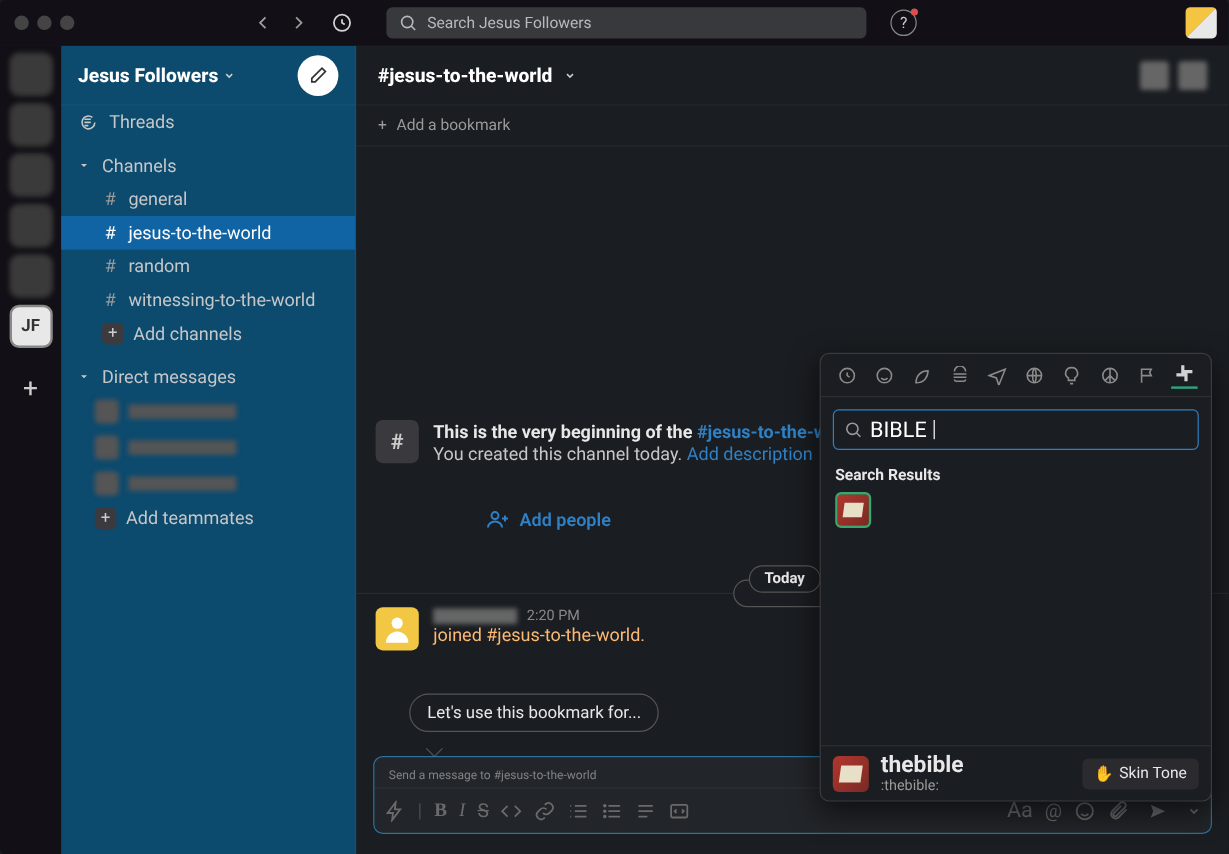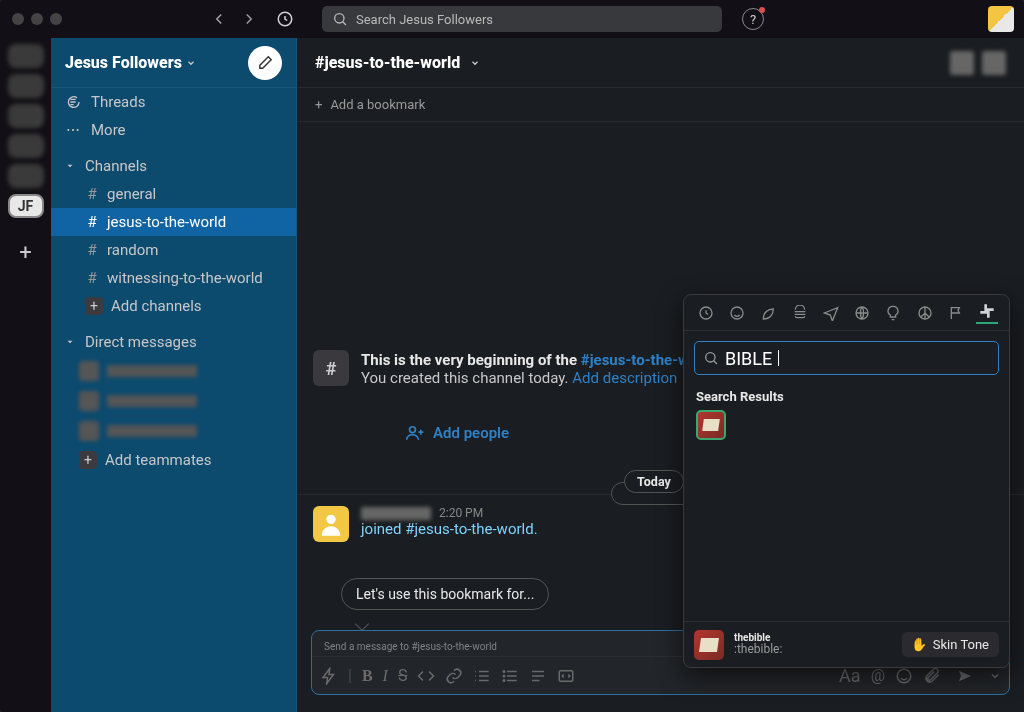"More" div.side-row { html: <div> <svg> <circle></circle> <circle></circle> <circle></circle> </svg> <span>More</span> </div> -> none }
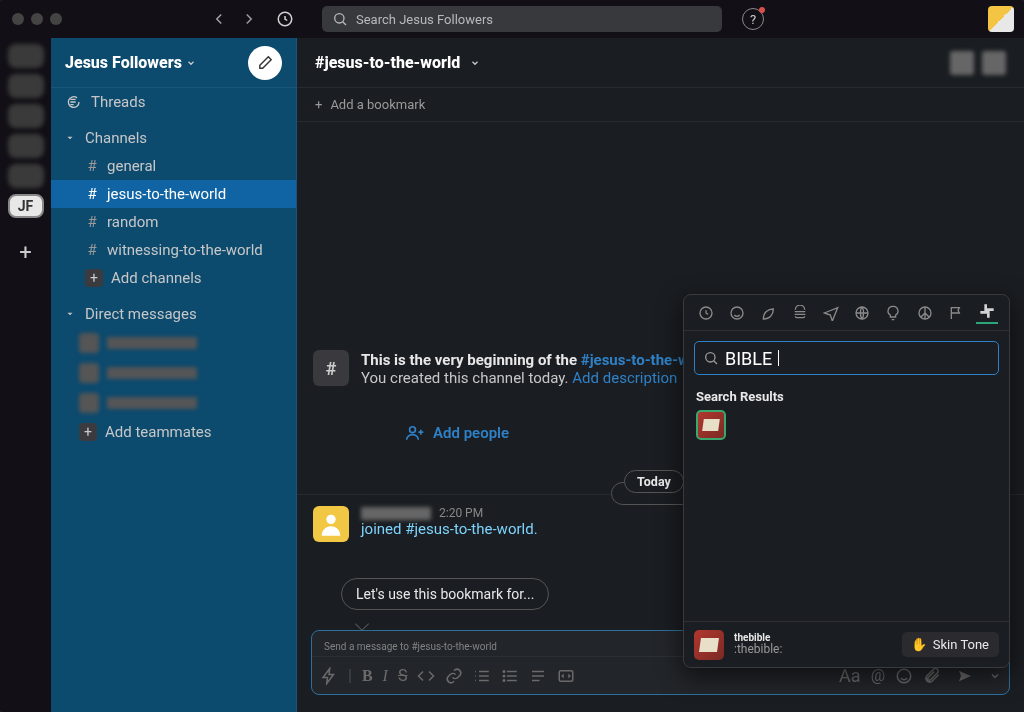"JF" .rail-item { height: 24px -> 36px }
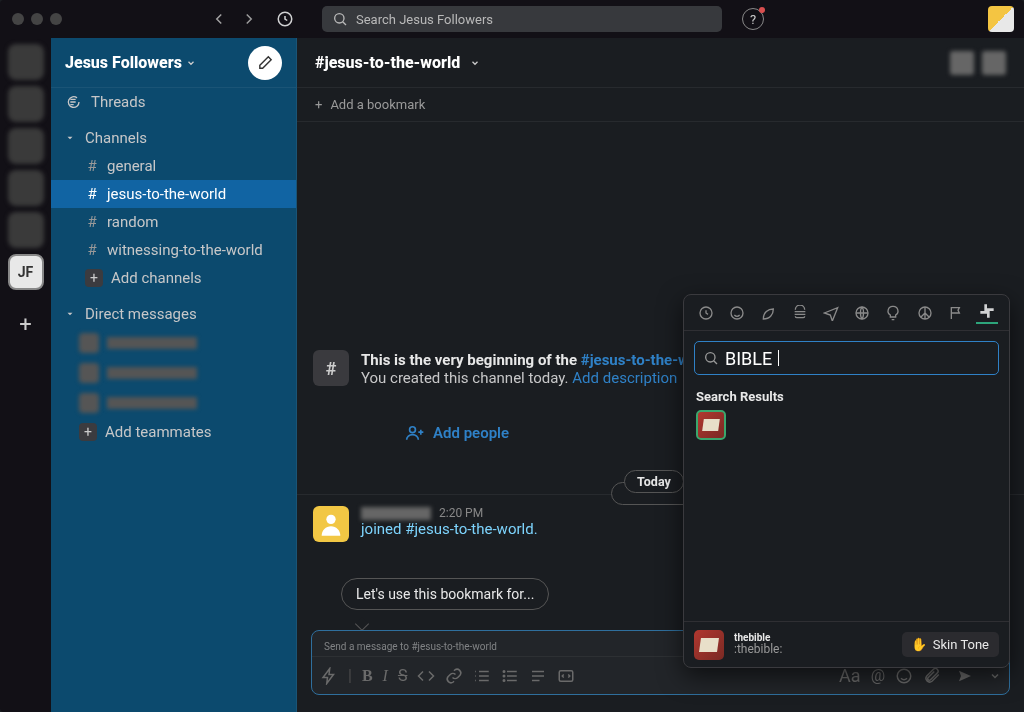"joined #jesus-to-the-world." .msg-text { color: #7dd3fc -> #fdba74 }
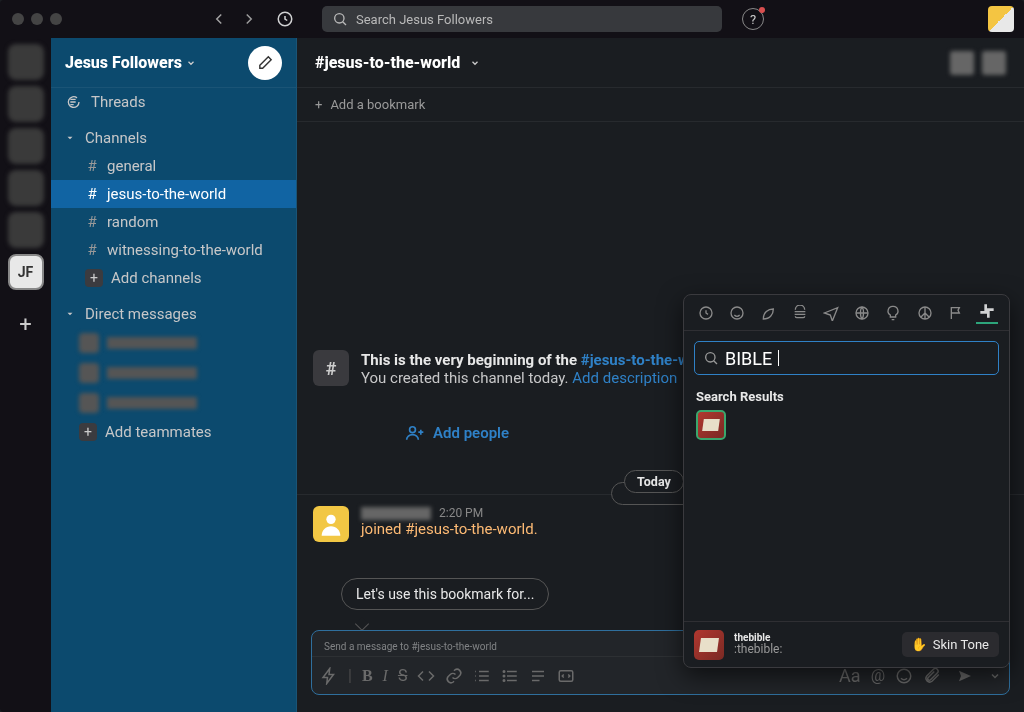"thebible" .ef-name { font-size: 10px -> 19px }
